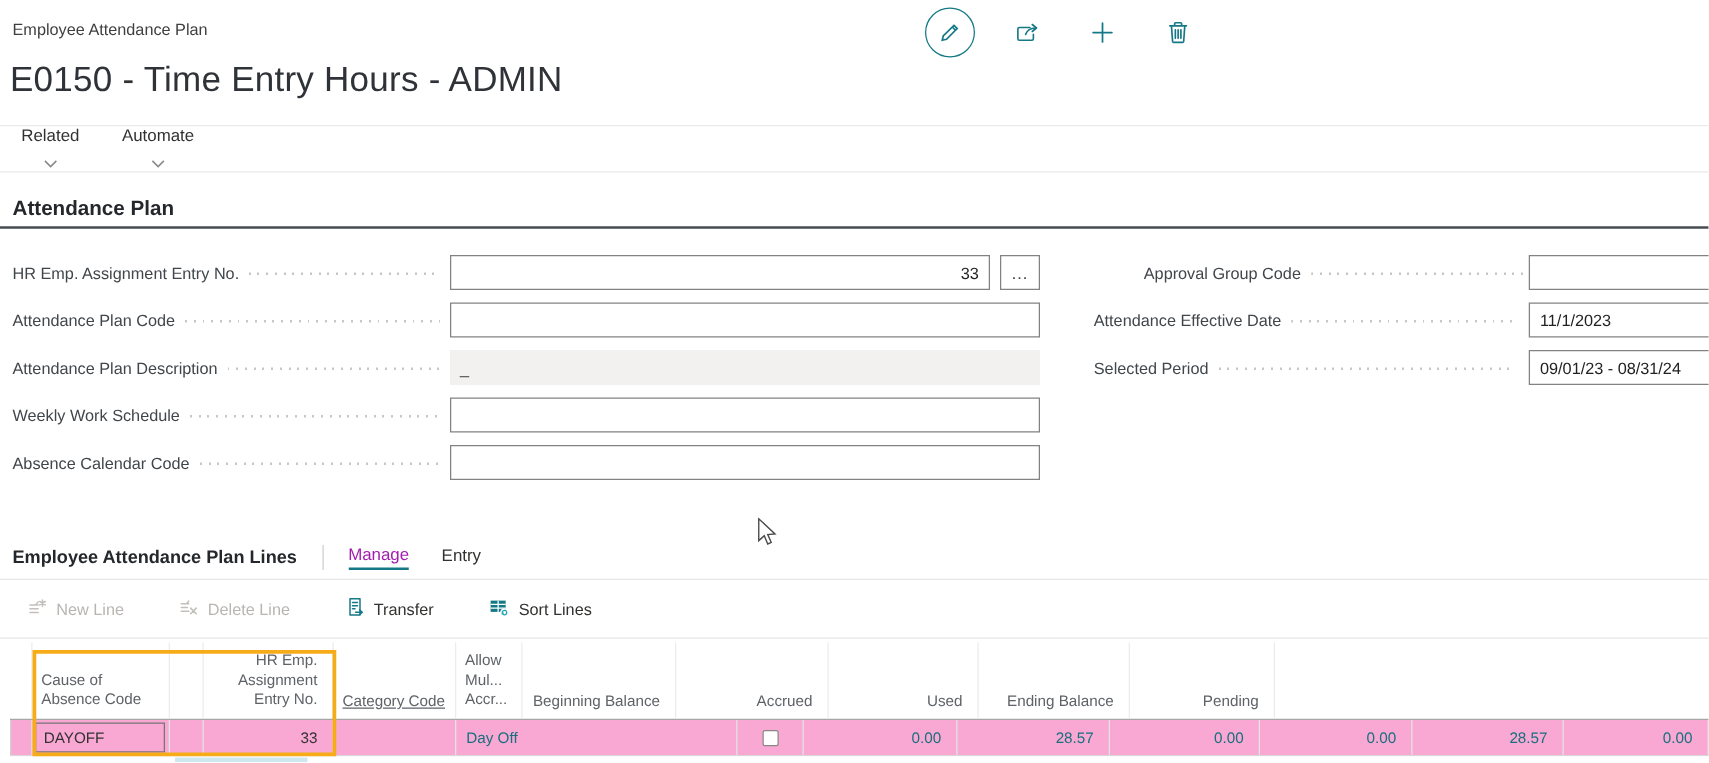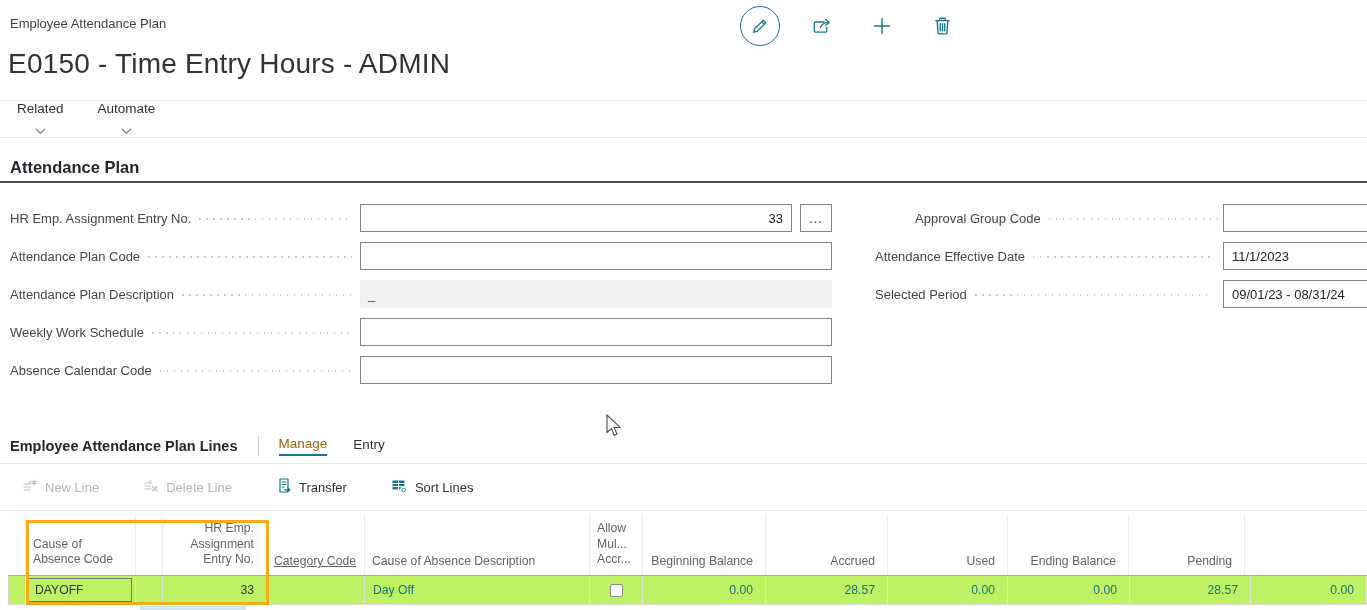"Manage" .tab.active { color: #a16207 -> #a21caf }
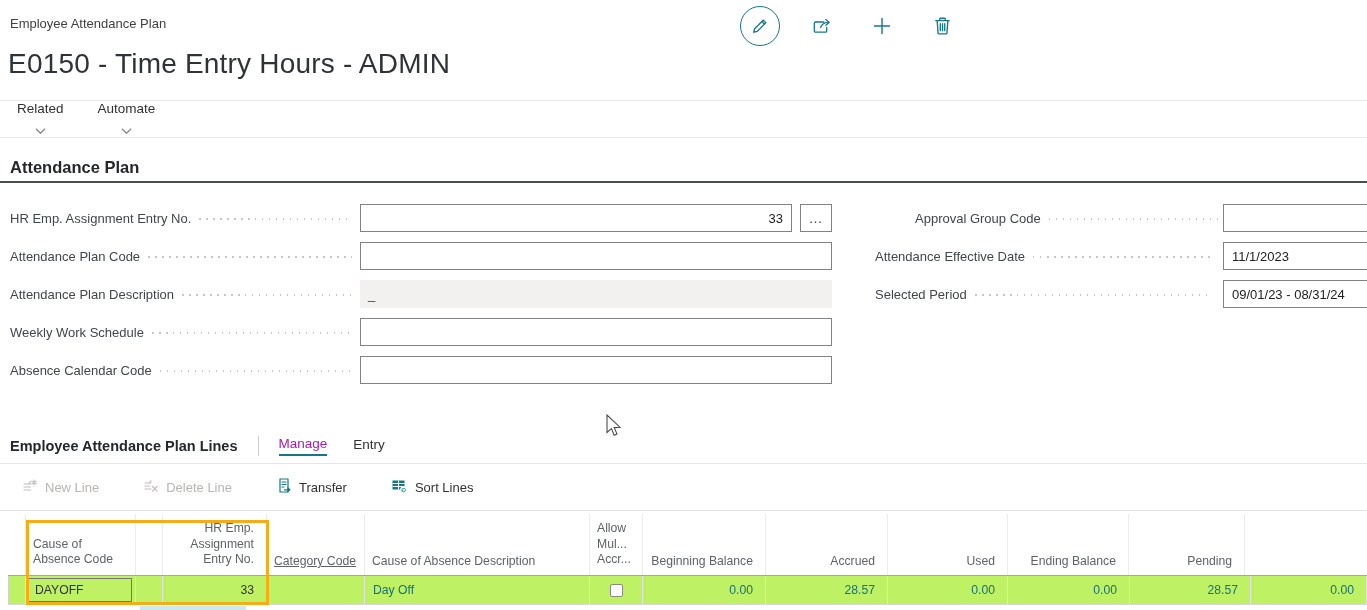"Cause of Absence Description" div.g-cell { html: <div> <span>Cause of Absence Description</span> </div> -> none }
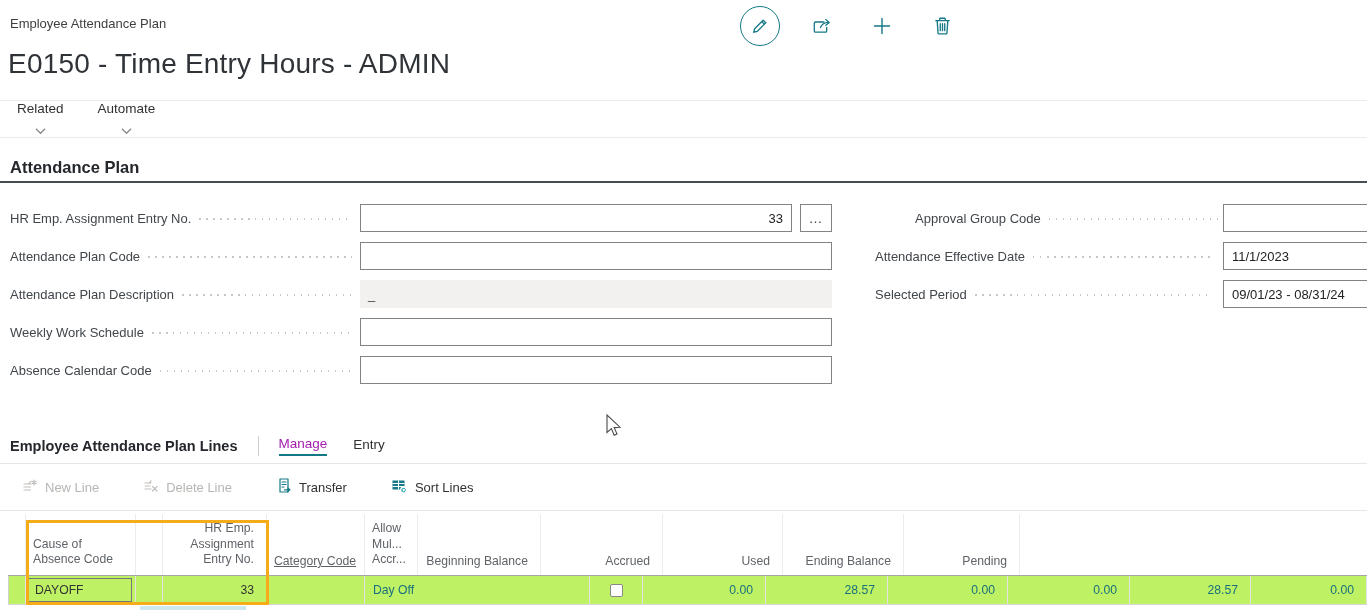"DAYOFF" .g-row { background: #bef264 -> #f9a8d4 }
